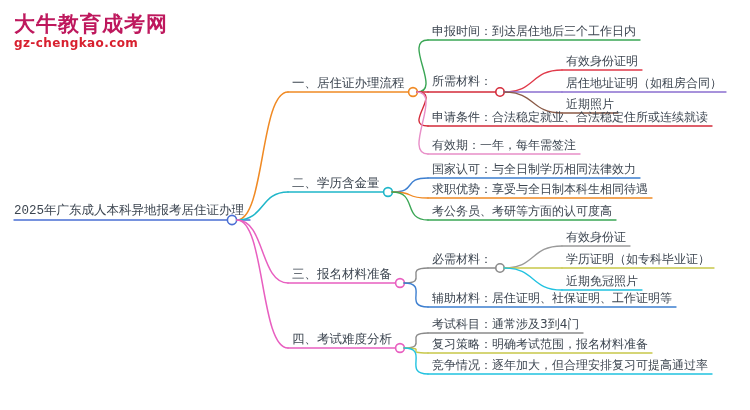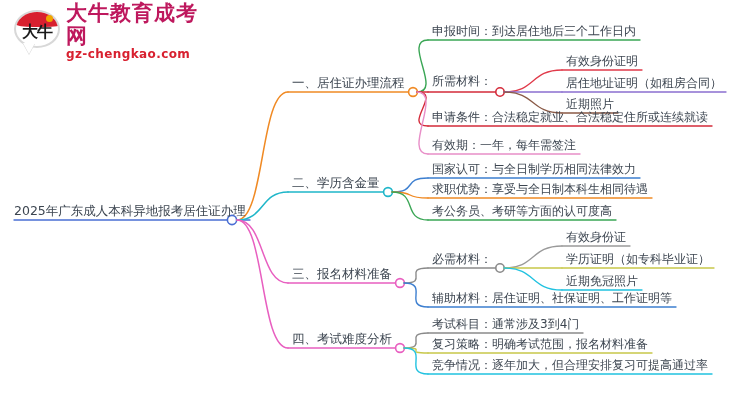"大牛" div.logo-mark { html: <div> <div></div> <div></div> <div></div> <div>大牛</div> </div> -> none }
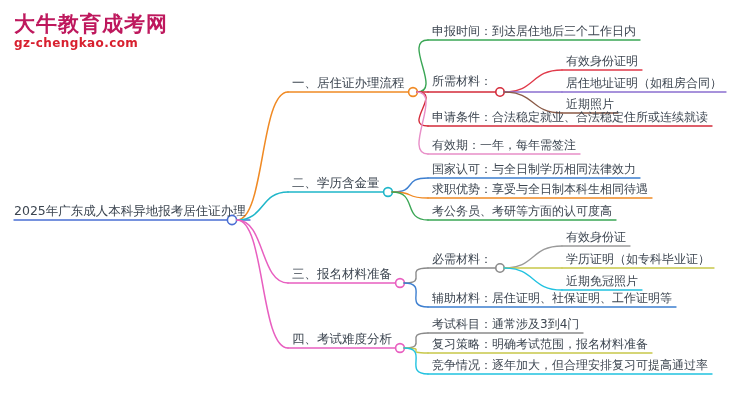"2025年广东成人本科异地报考居住证办理" .node.root { font-family: none -> Liberation Mono, monospace }
